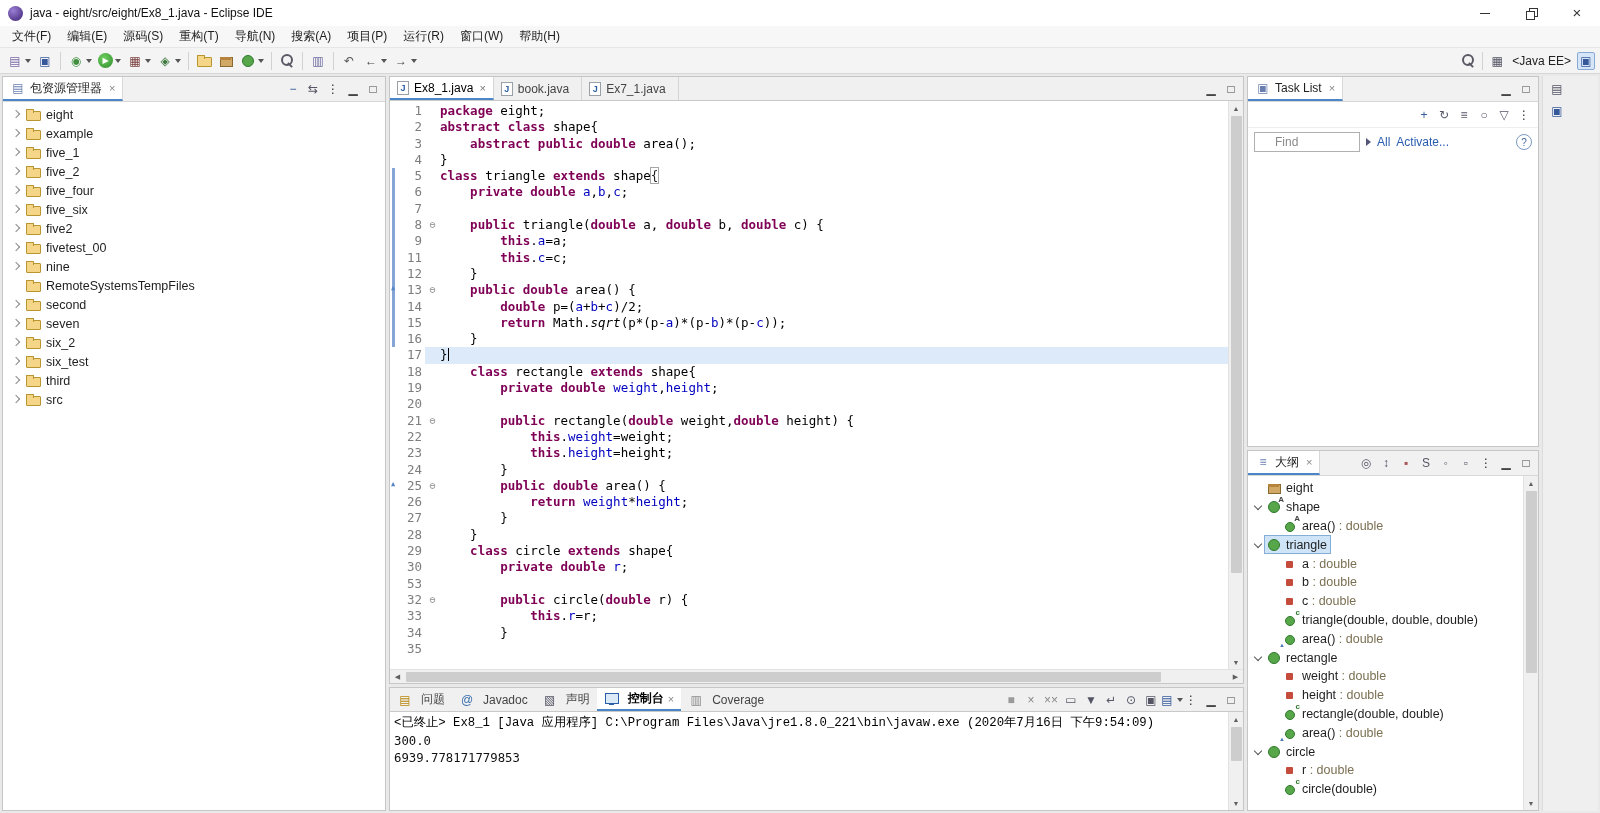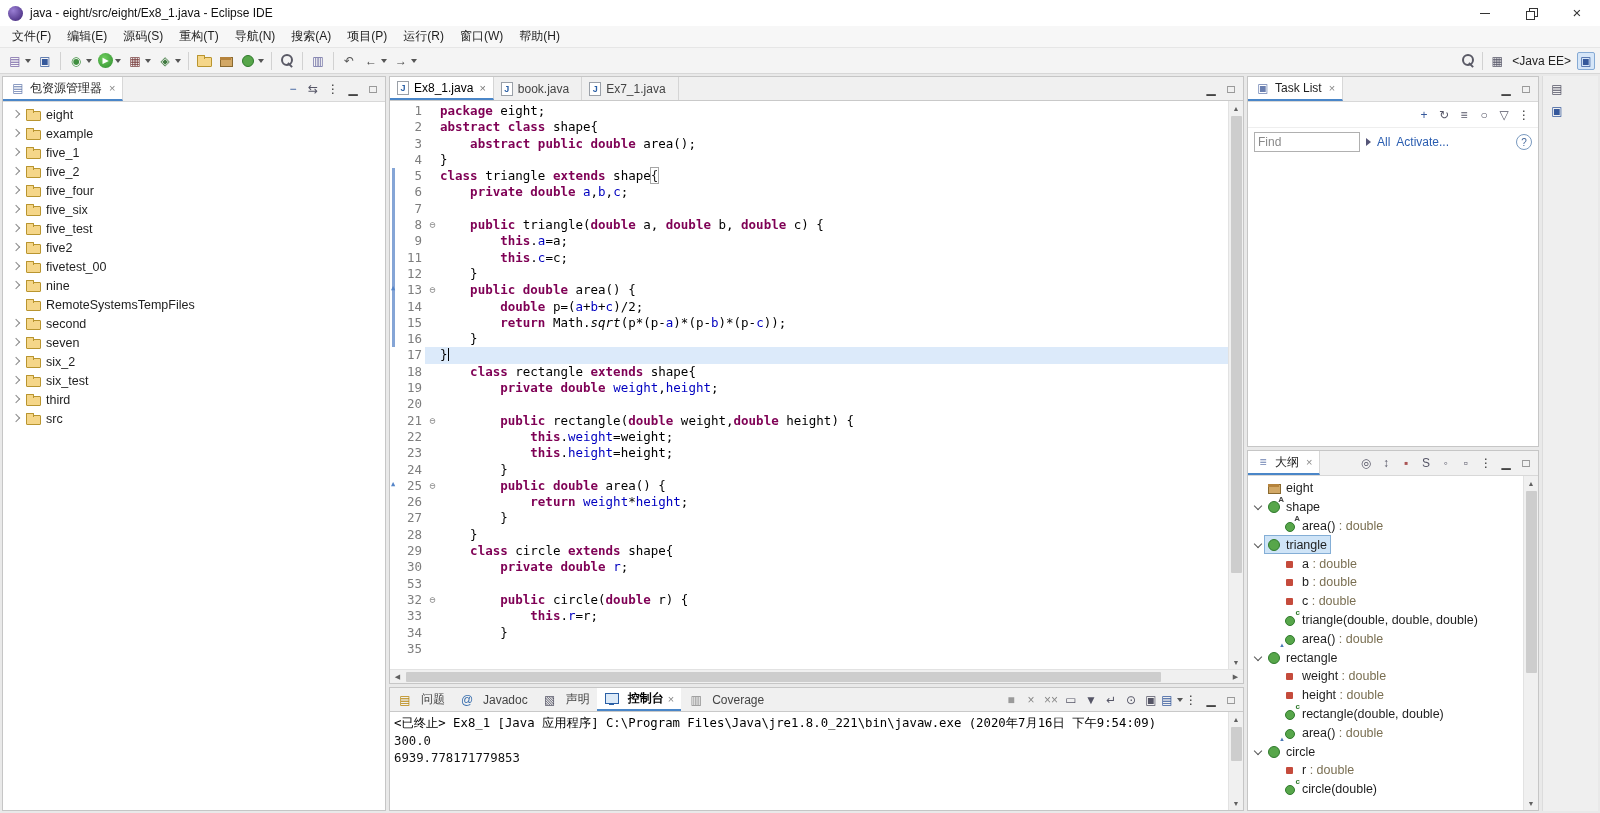"Find" .find-input { padding: 0 3px -> 0 20px }
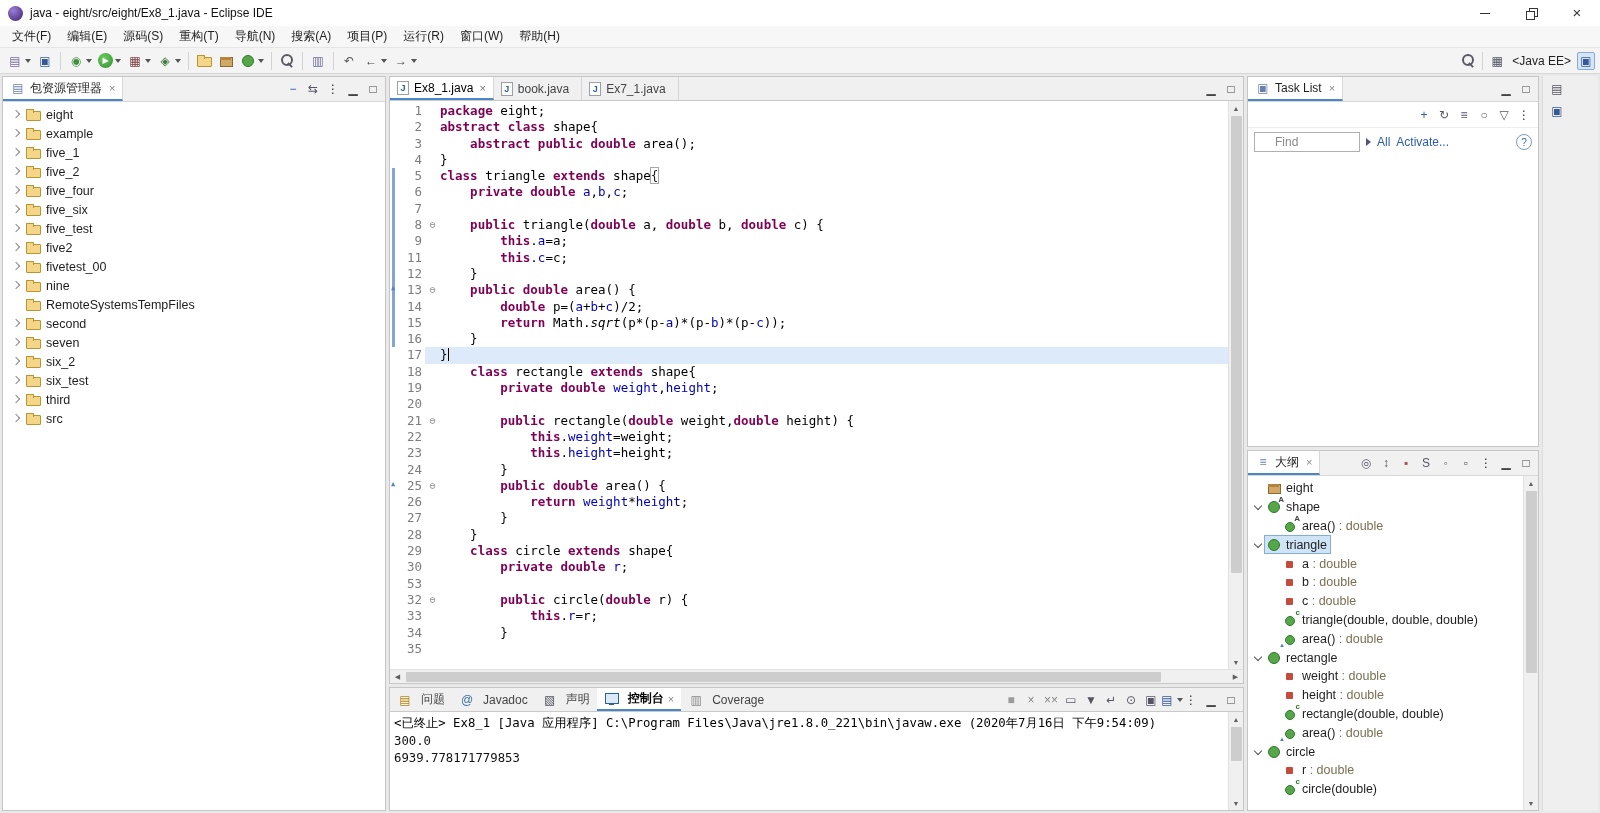"five_test" div.trow { html: <div> <span></span> <span></span> <span>five_test</span> </div> -> none }
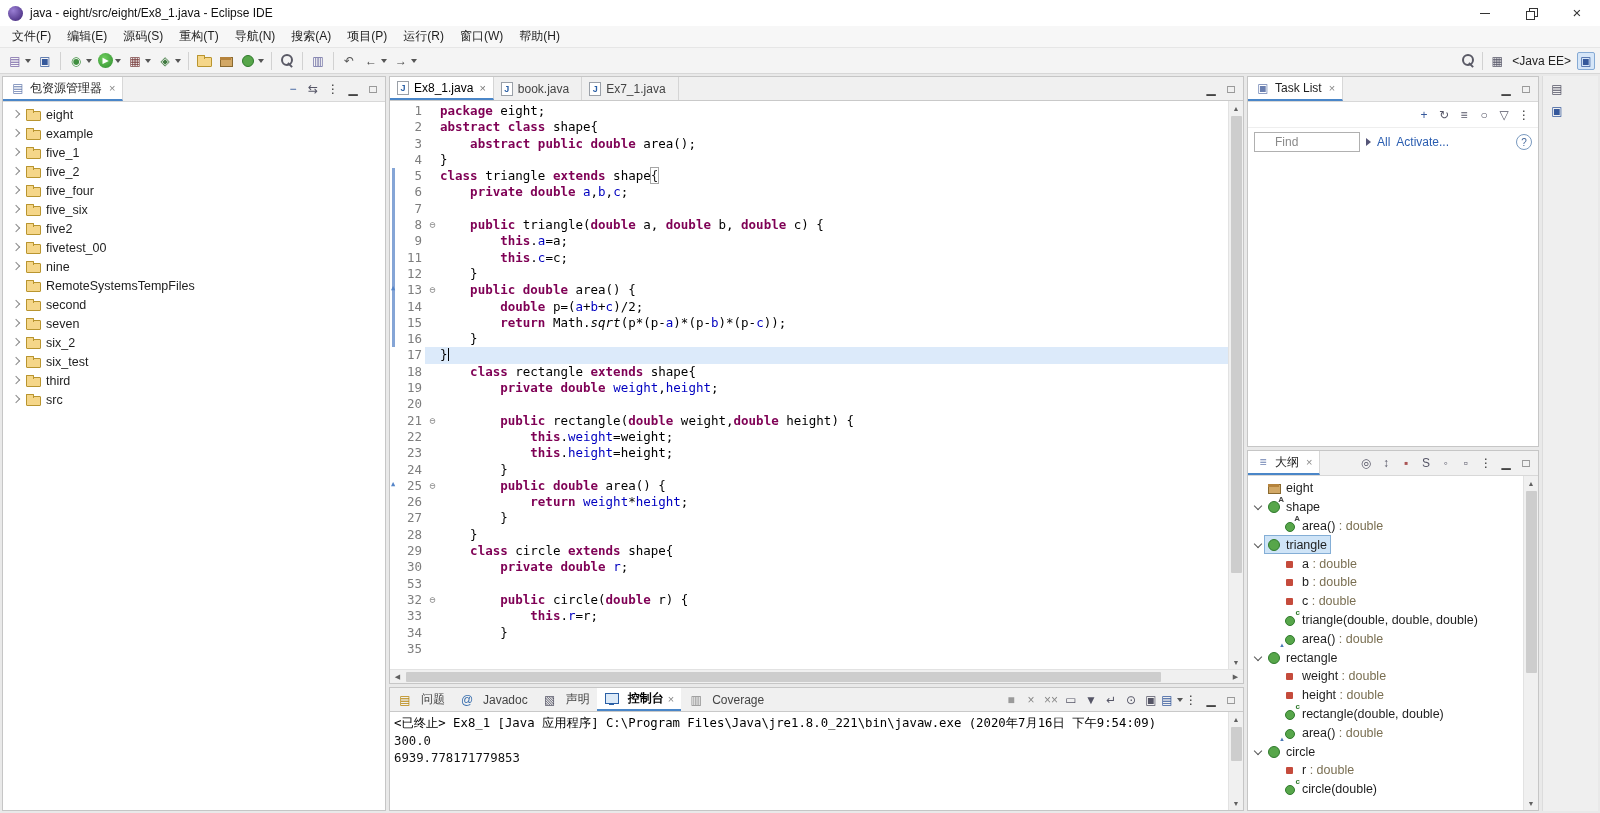"<已终止> Ex8_1 [Java 应用程序] C:\Program" .cstatus { font-family: none -> Liberation Mono, monospace }
